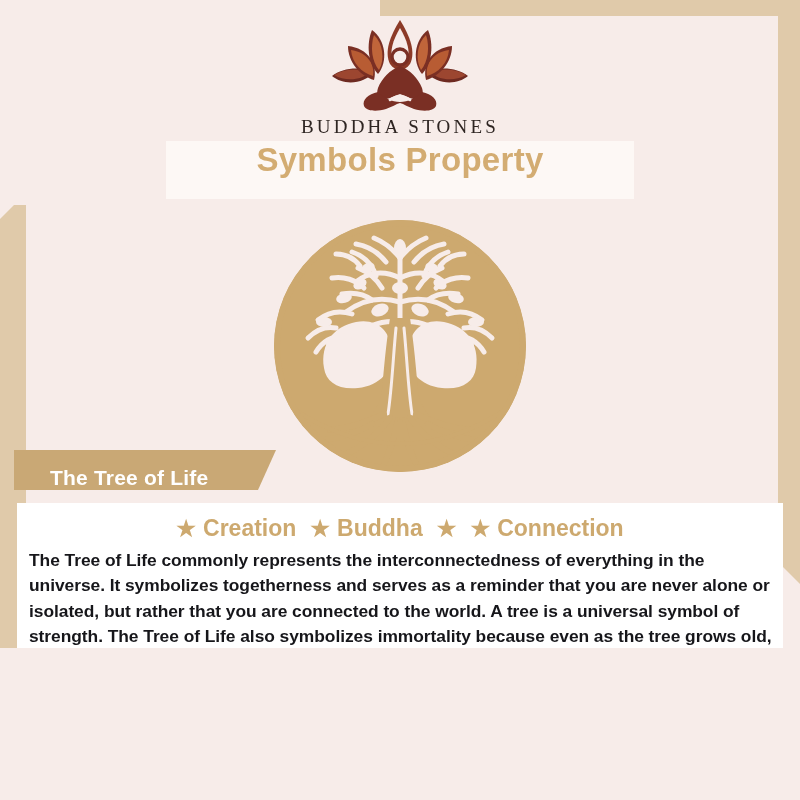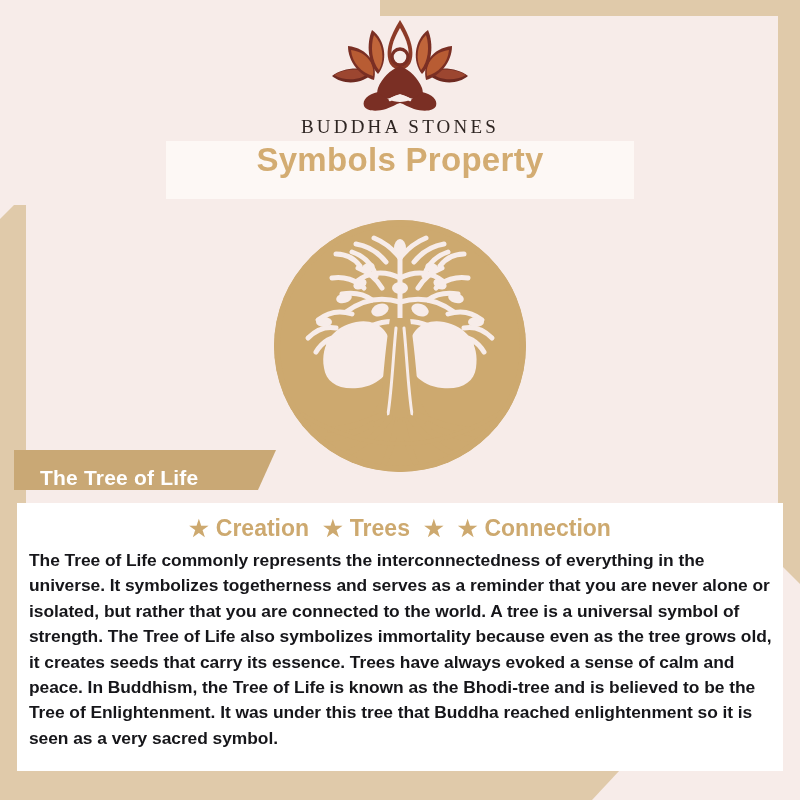"BUDDHA STONES" #page { height: 800px -> 648px }
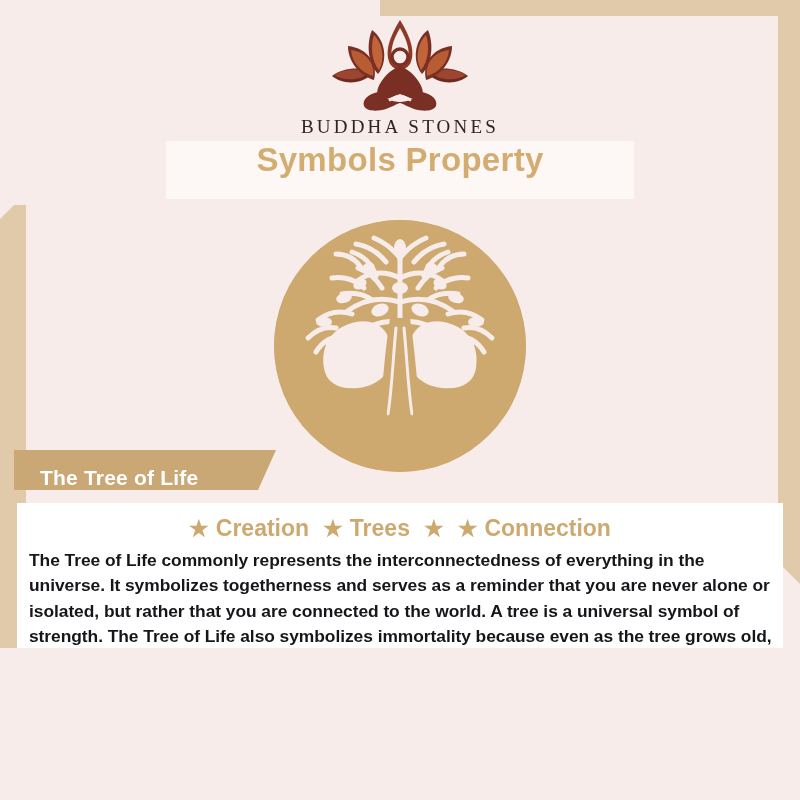"The Tree of Life" .label-banner-text { padding-left: 26px -> 36px }
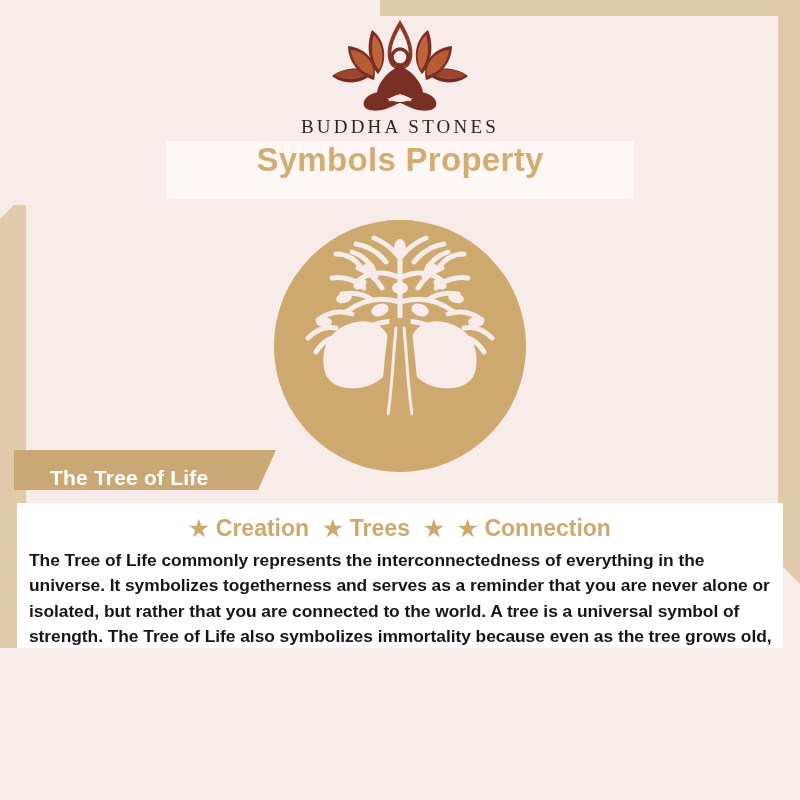"Trees" span { text: Trees -> Buddha }
